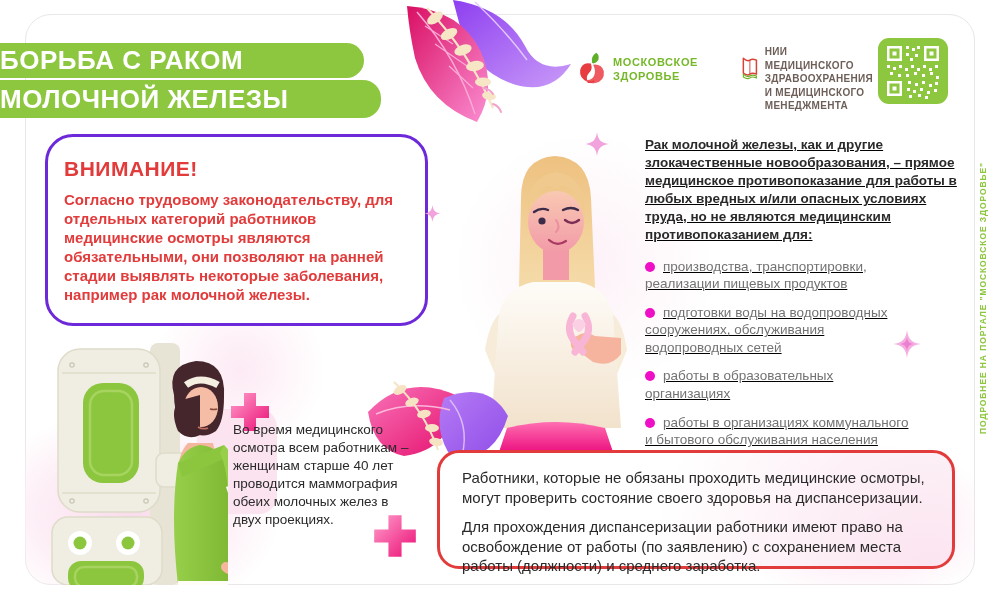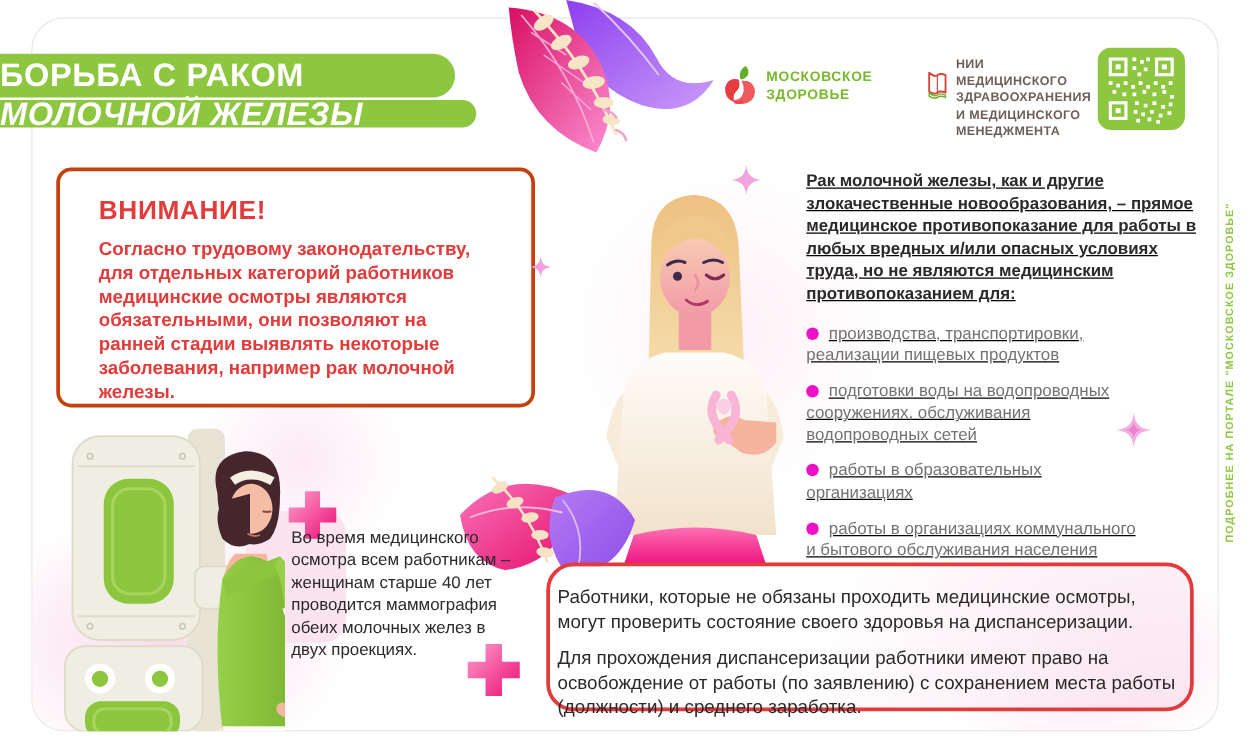"МОЛОЧНОЙ ЖЕЛЕЗЫ" .banner.l2 { font-style: italic -> none; height: 22px -> 38px }
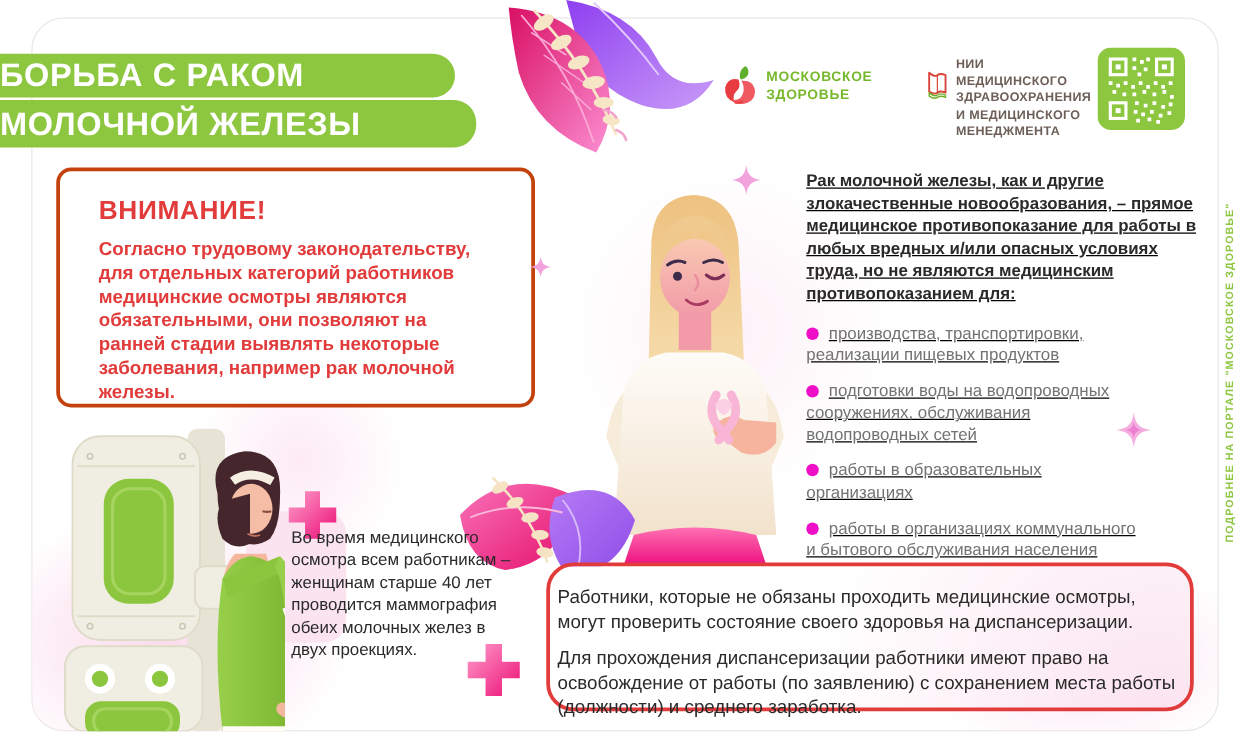"ВНИМАНИЕ!" .attention { border: 3px solid #c2410c -> 3px solid #6d28d9; border-radius: 12px -> 28px; padding: 20px 31px -> 20px 16px }
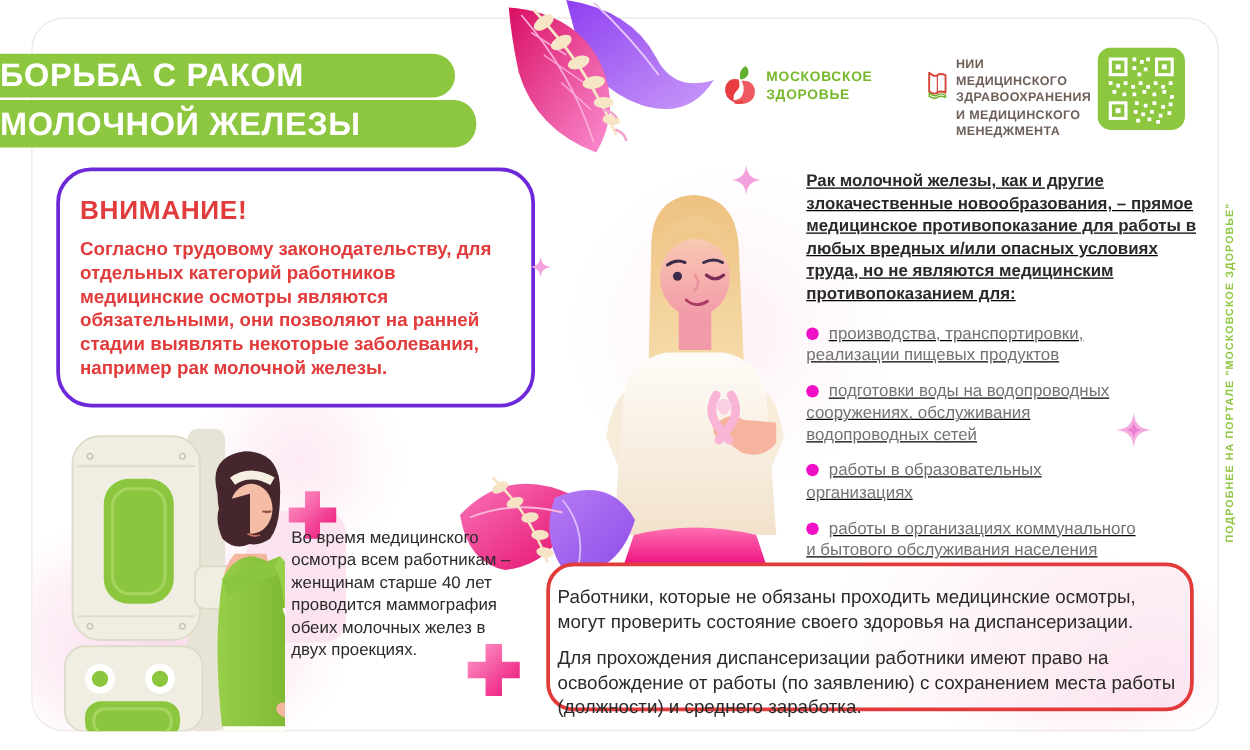"Работники, которые не обязаны проходить" .bottom-box { padding: 15px 6px -> 15px 22px }
